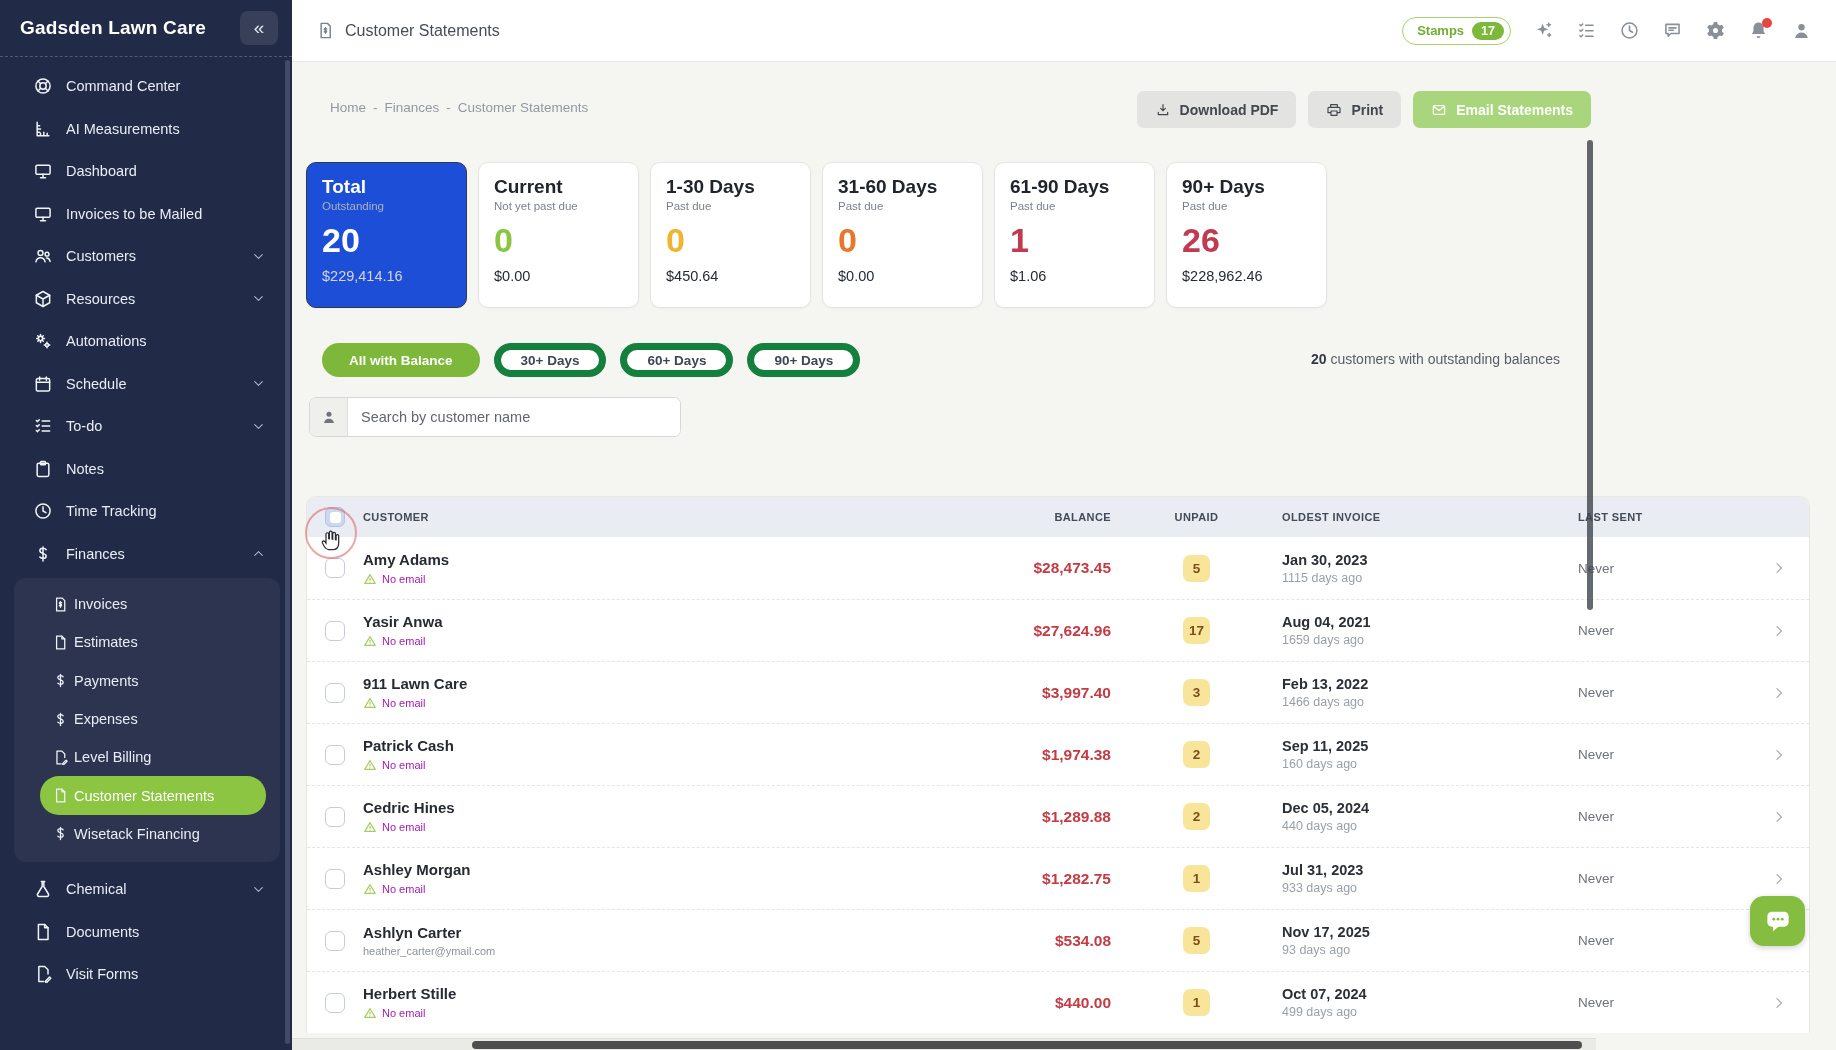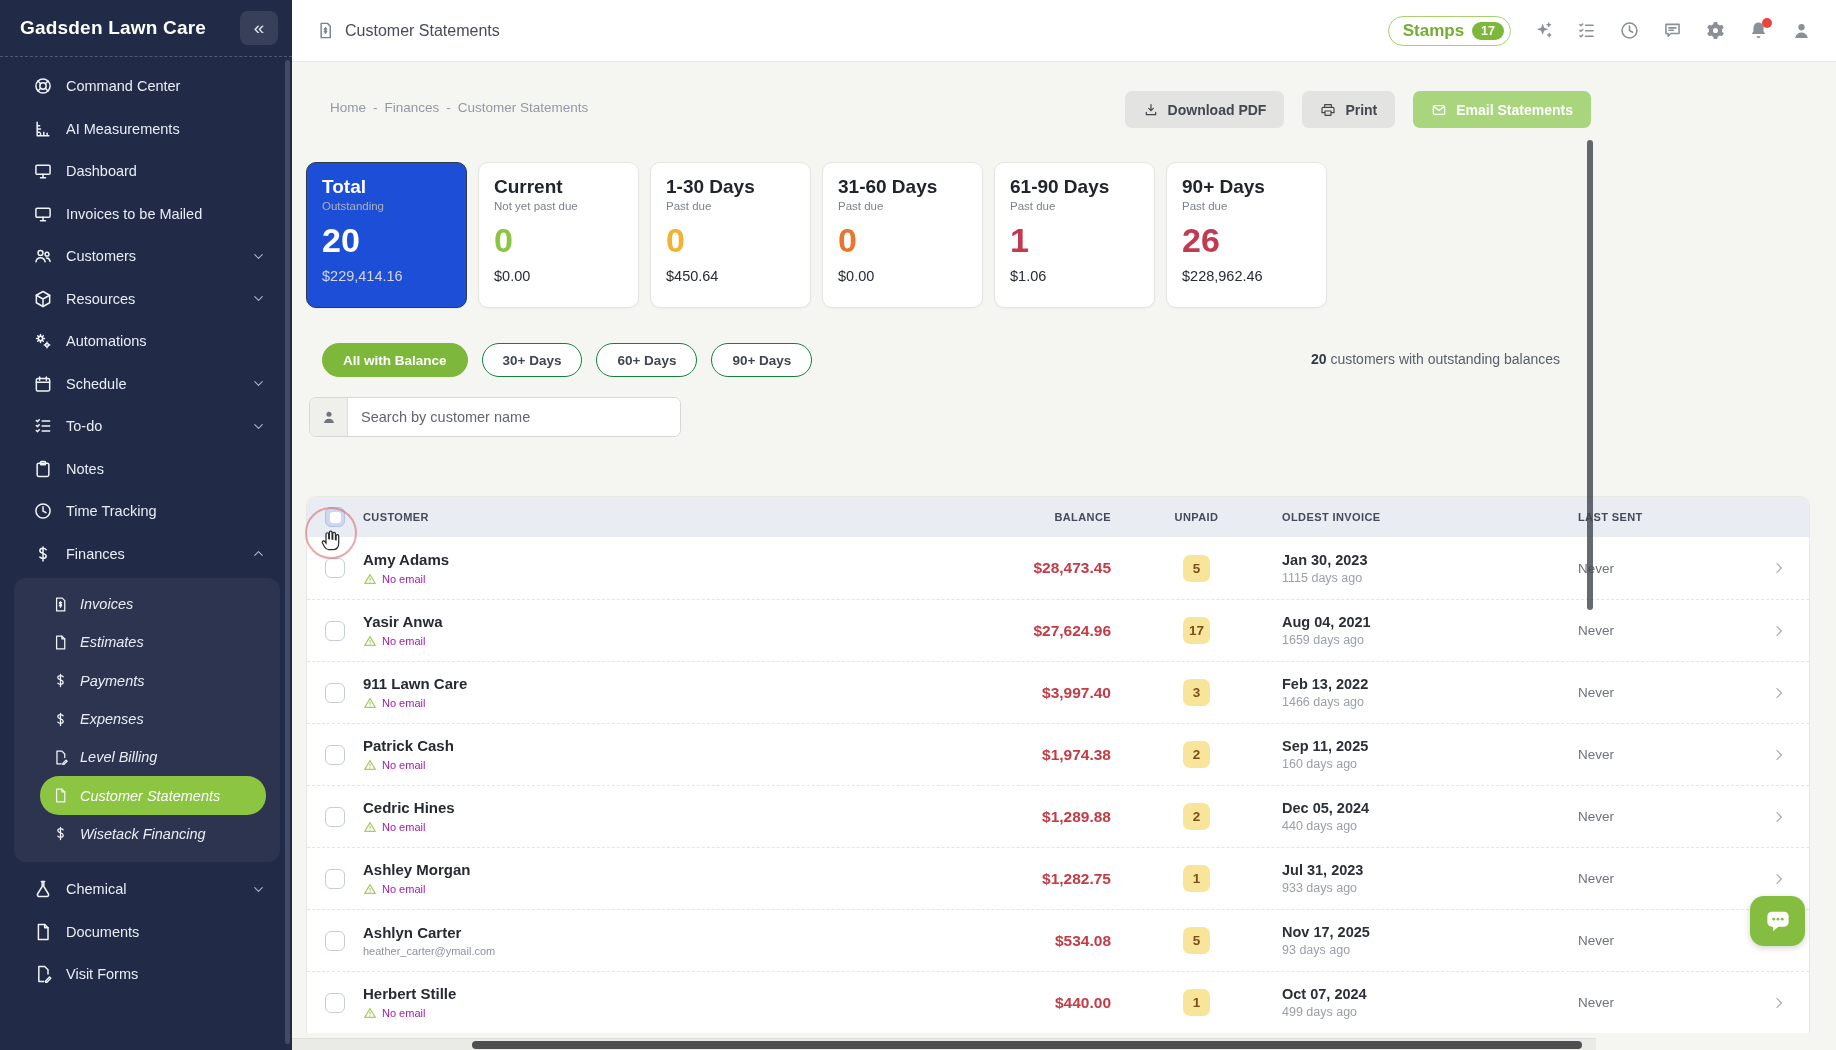"Stamps" .stamps-label { font-size: 17px -> 13px }
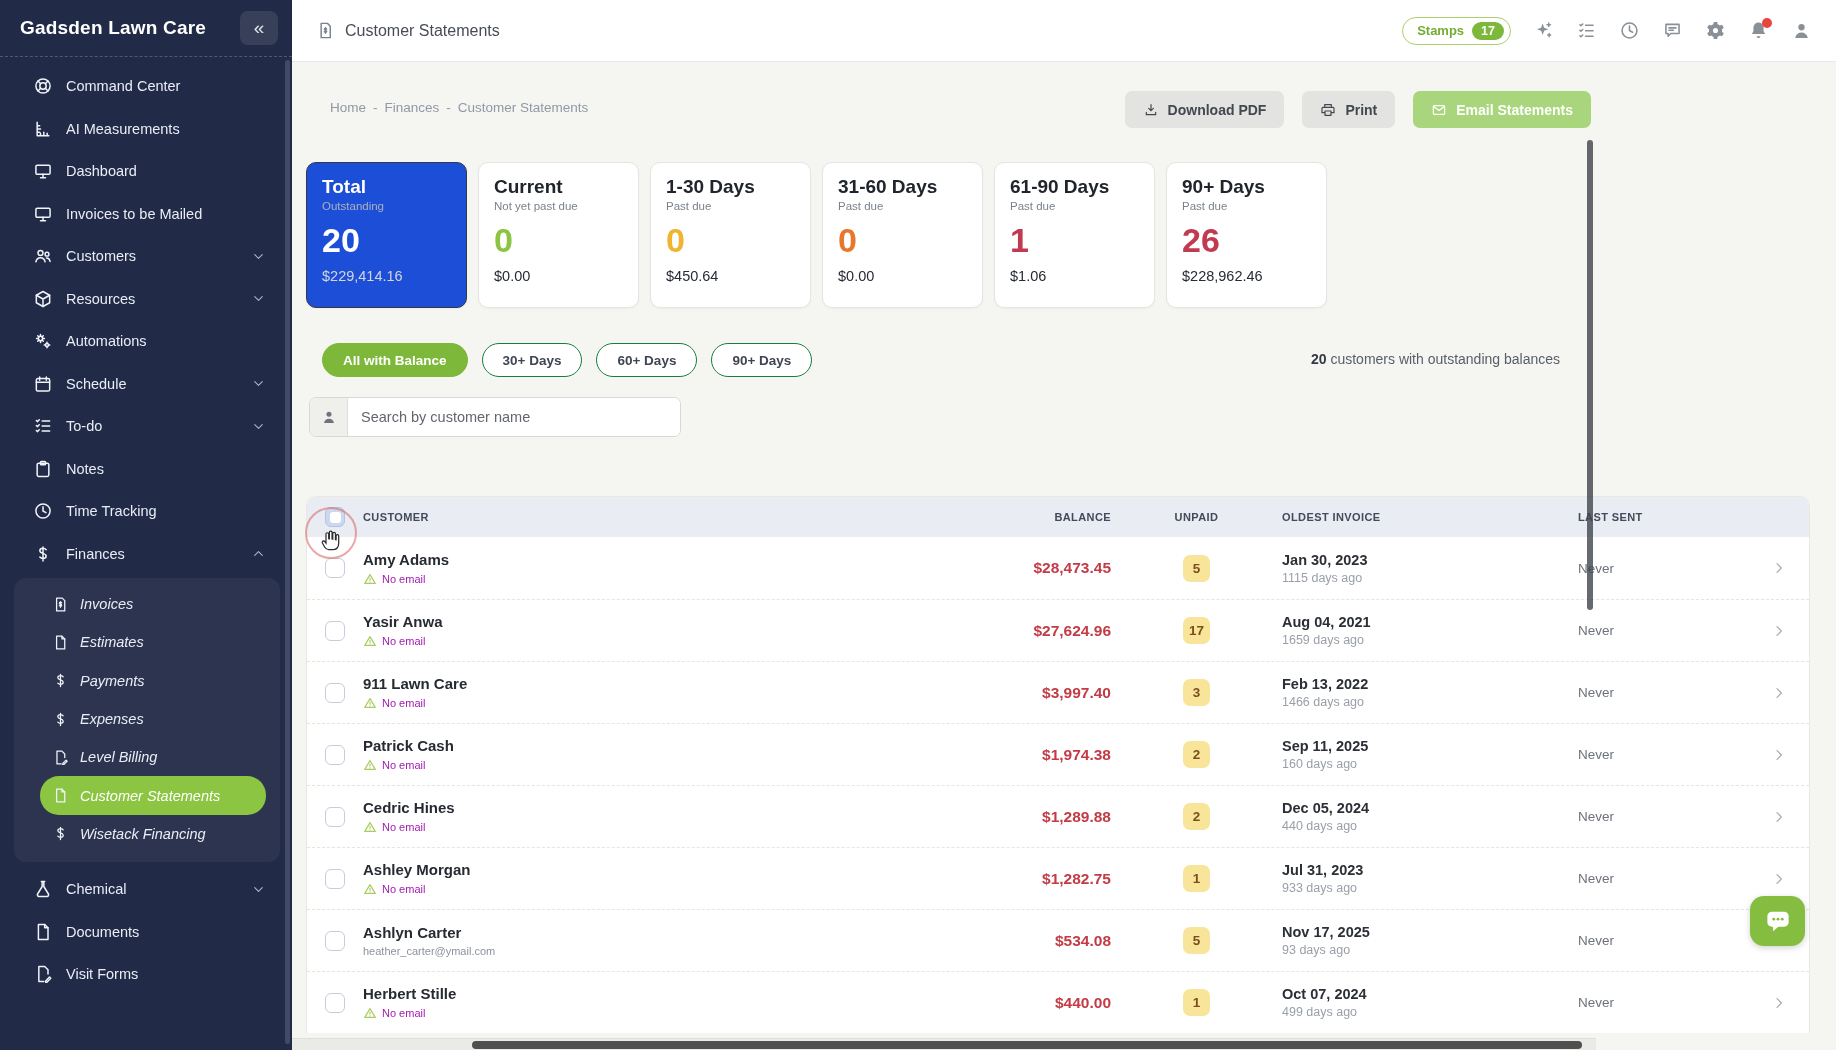"Download PDF" .actions { gap: 18px -> 12px }
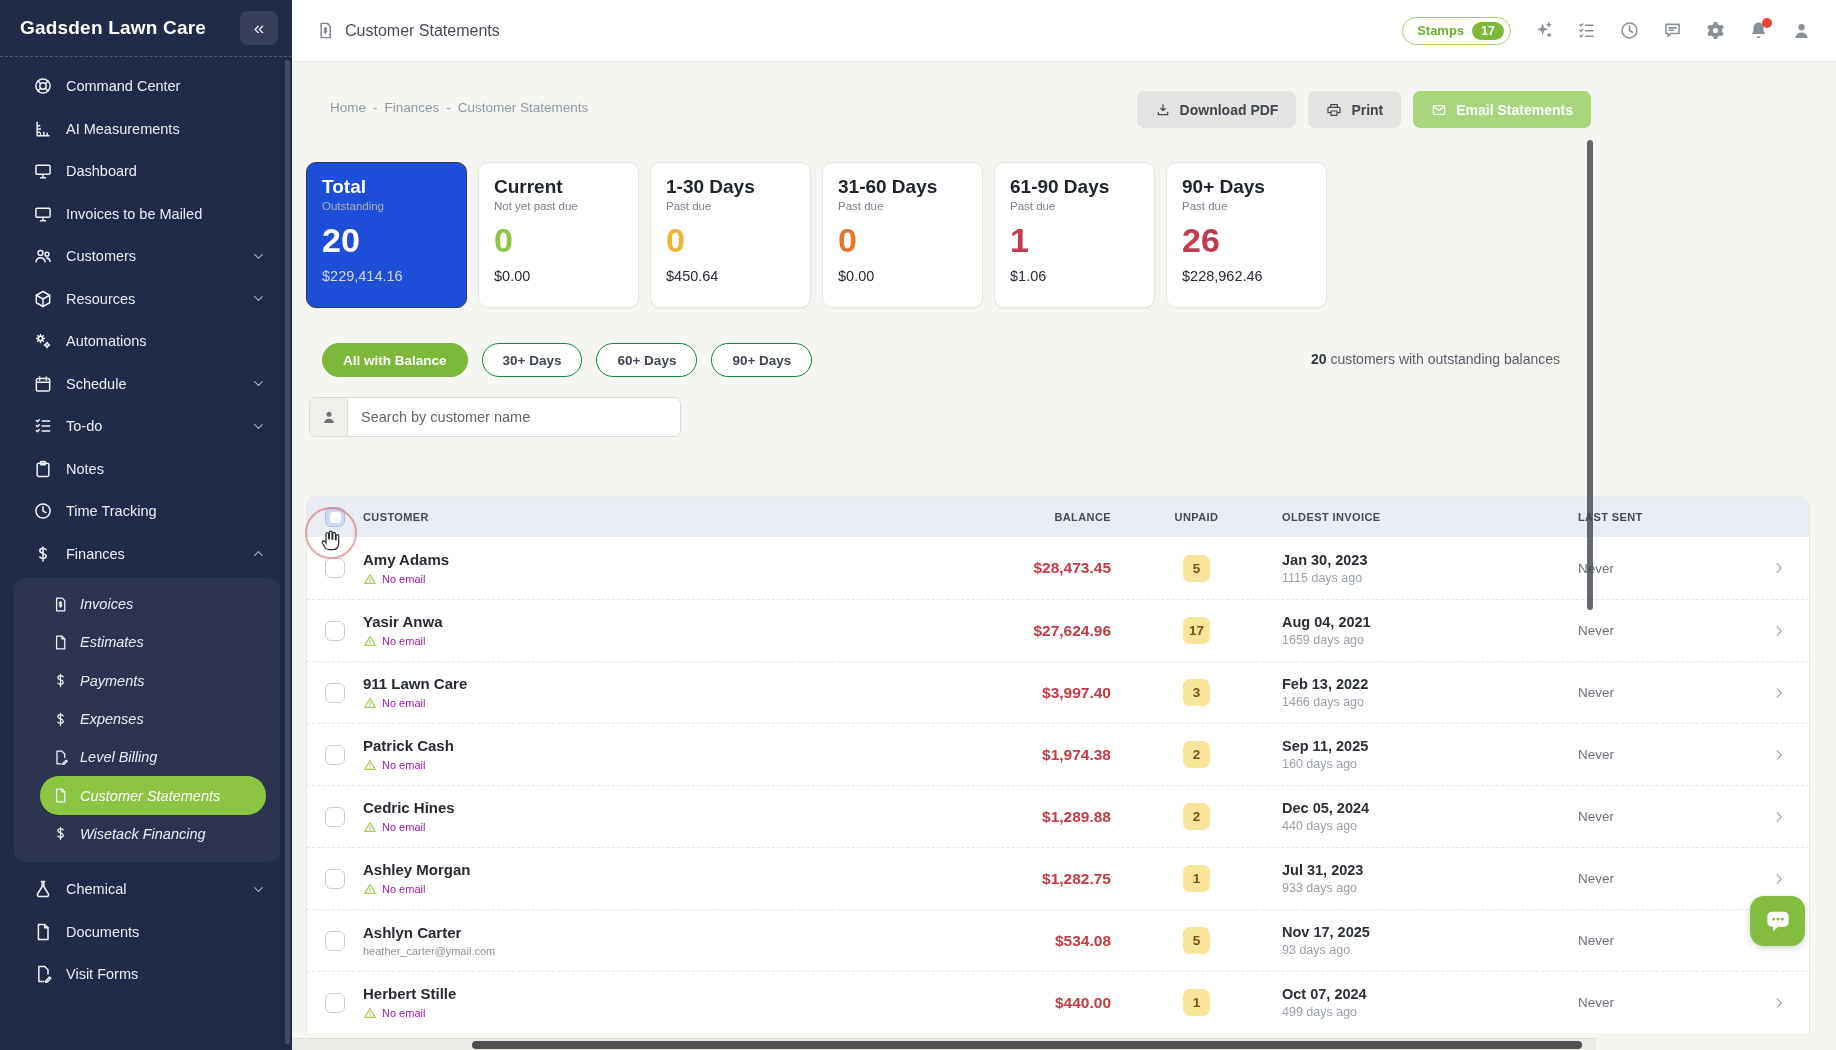"All with Balance" .pill { border: 1px solid #15803d -> 7px solid #15803d }
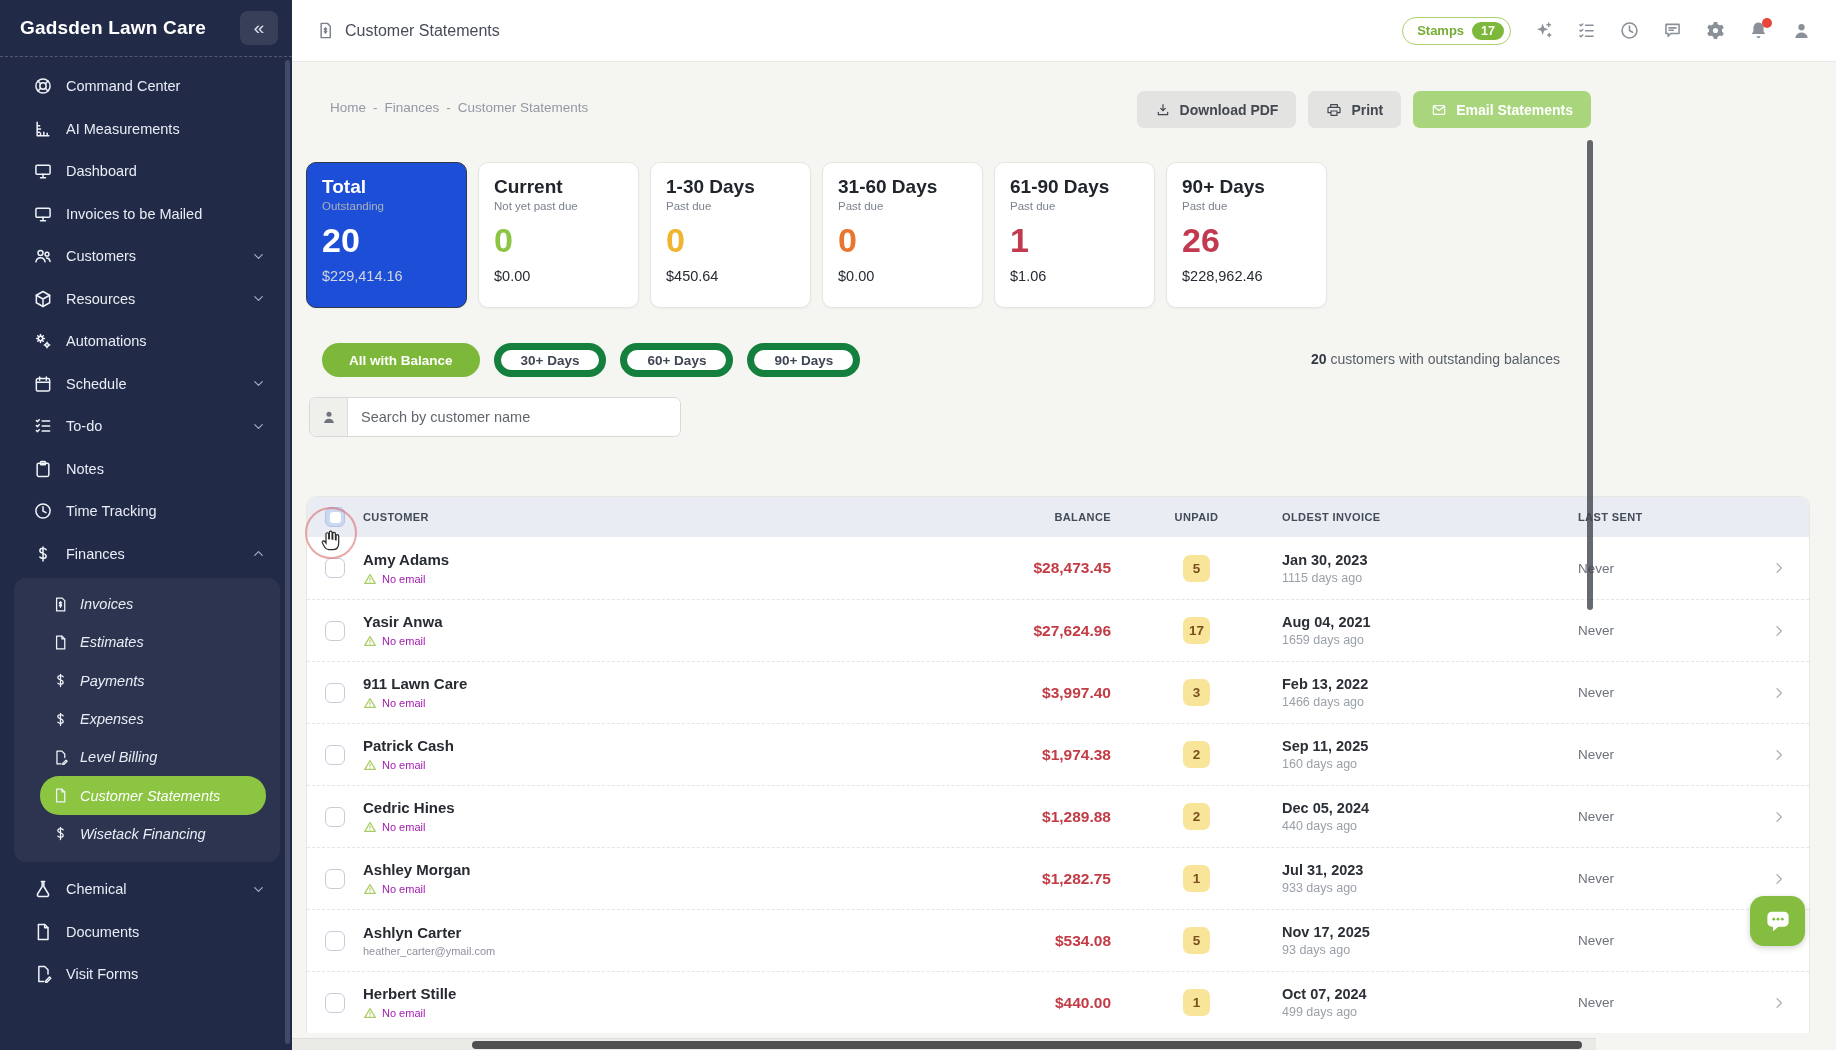"Invoices" .side-item.child .lbl { font-style: italic -> none; margin-left: 11px -> 5px }
